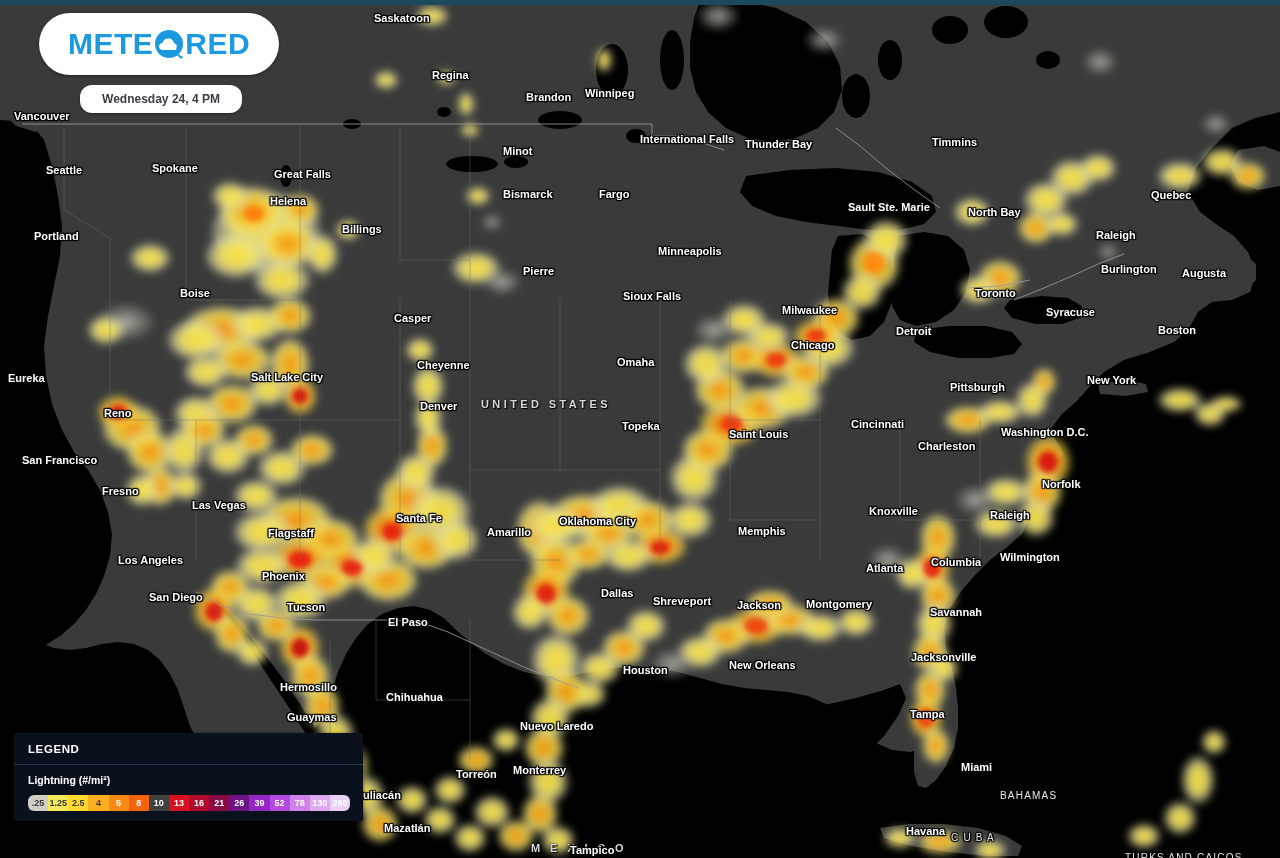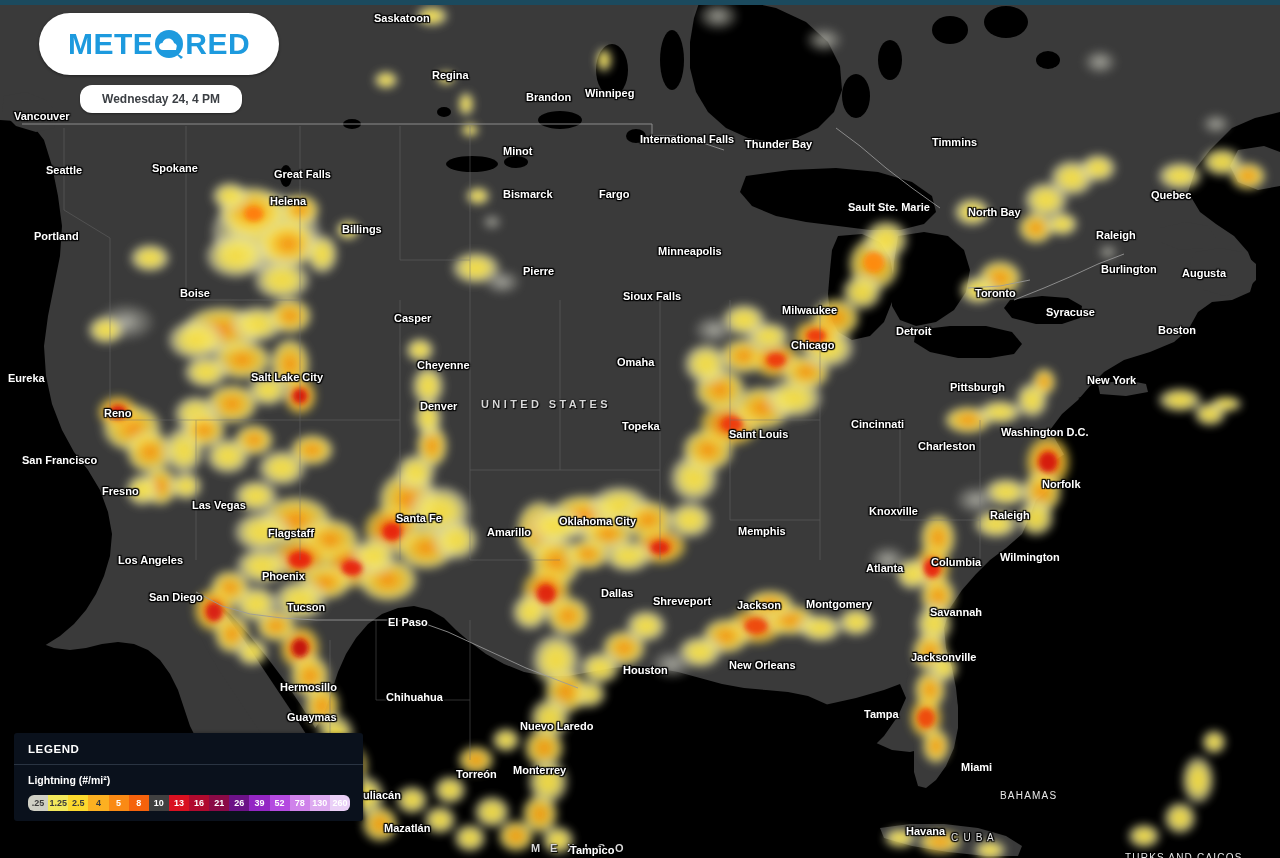"Tampa" div.map-label { left: 864px -> 910px }
